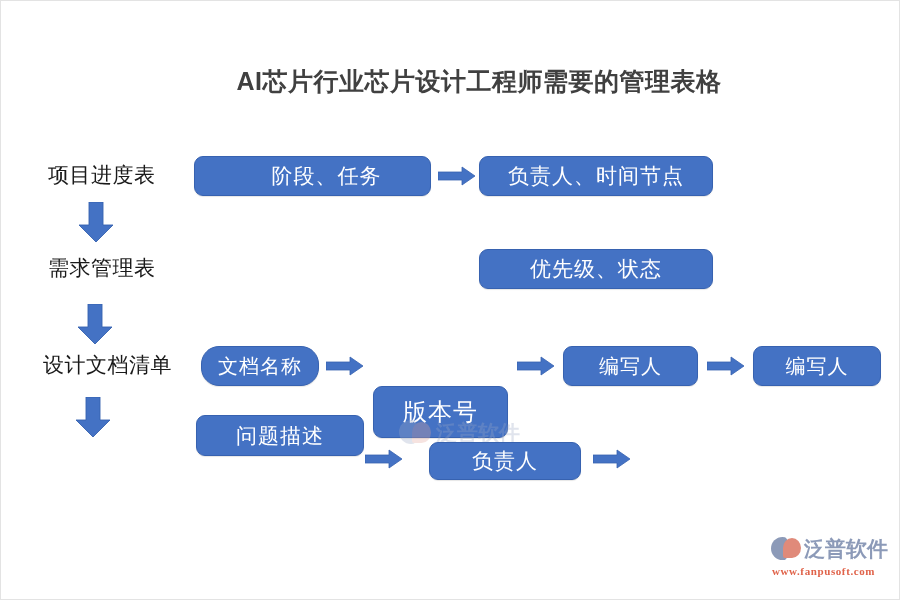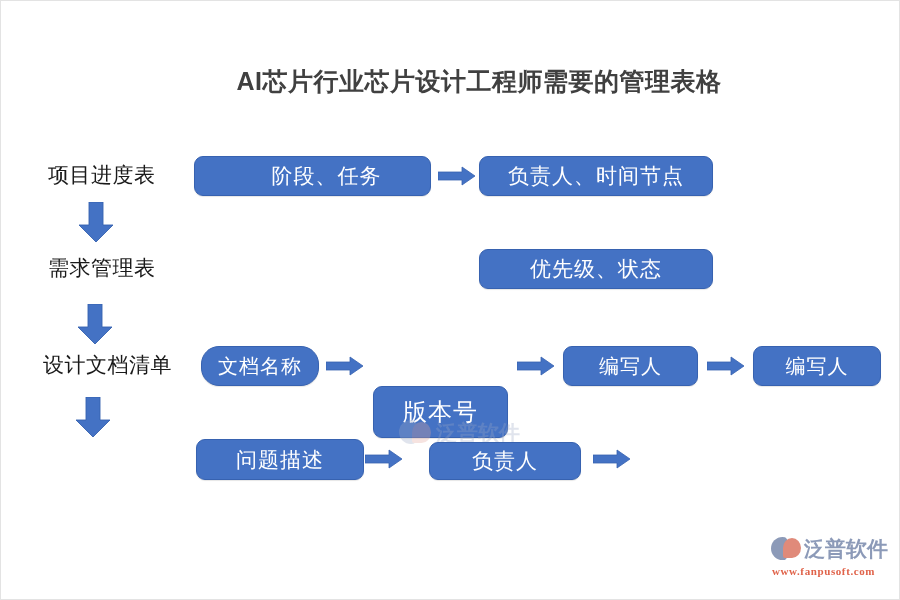"问题描述" div.node { top: 438px -> 414px }
